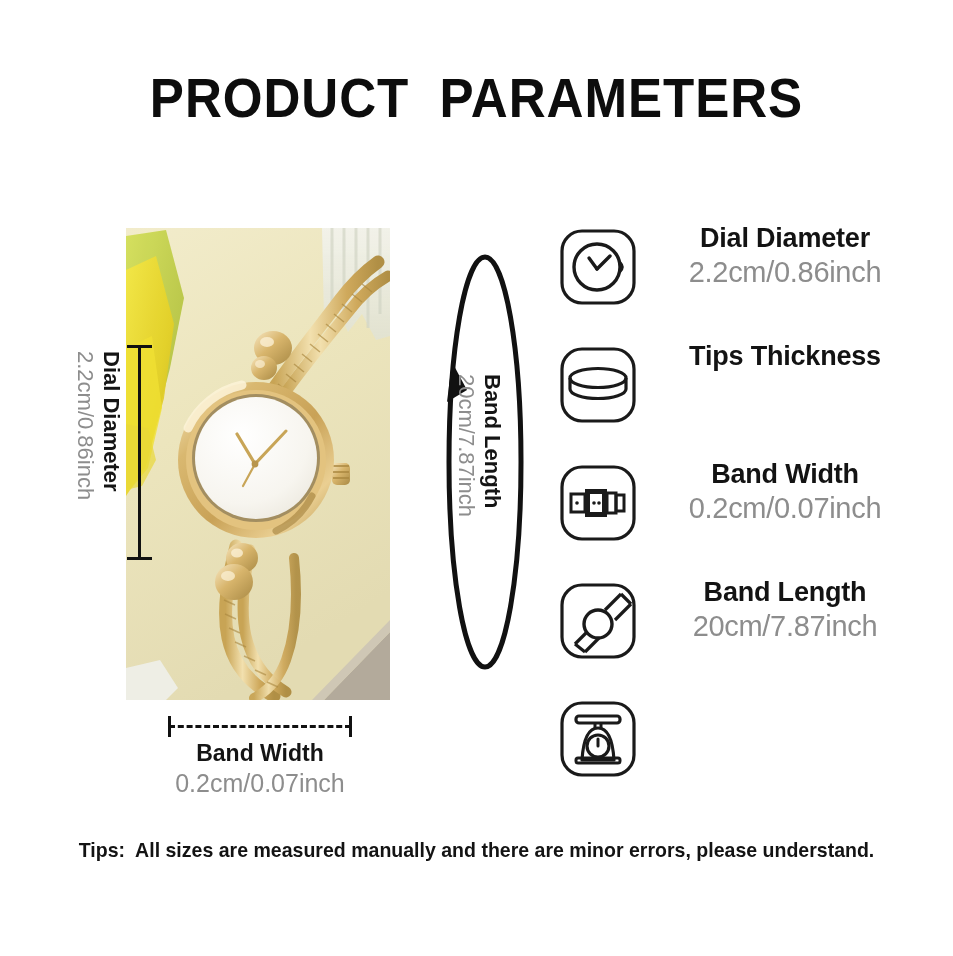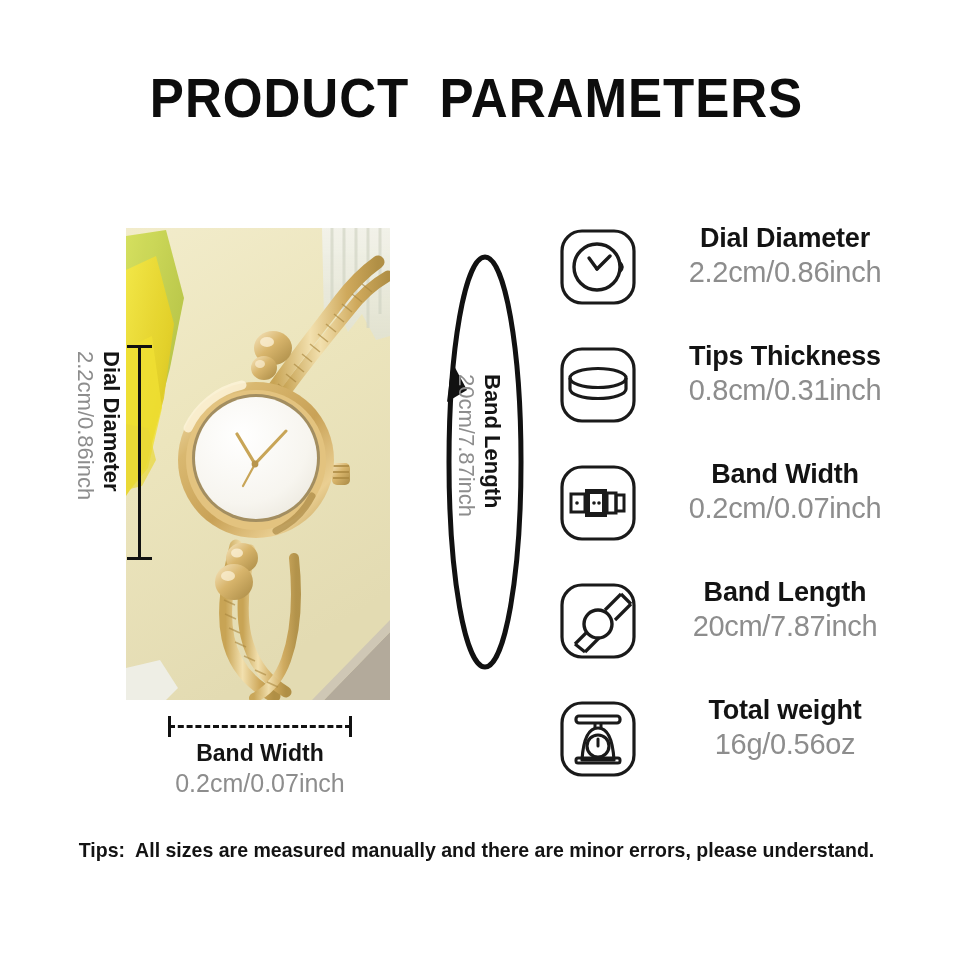"0.8cm/0.31inch" div.spec-value { html: <div>0.8cm/0.31inch</div> -> none }
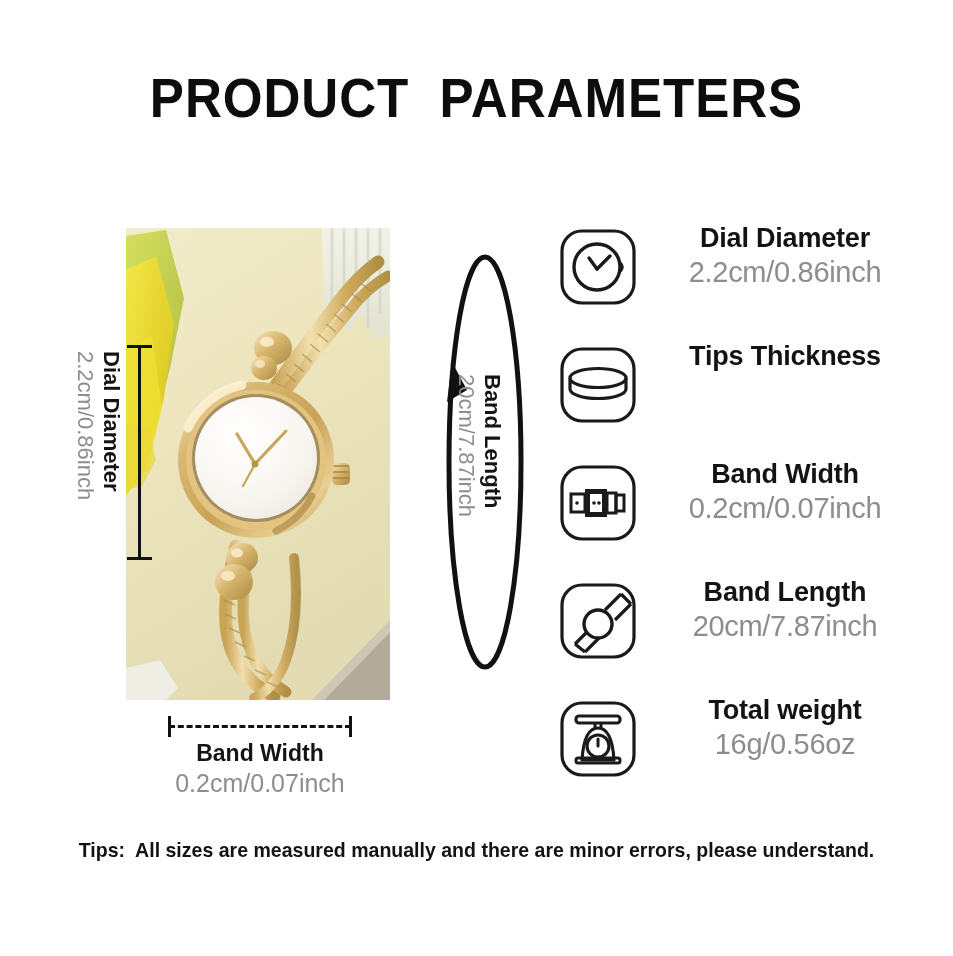"Total weight" div.spec-text { html: <div> <div>Total weight</div> <div>16g/0.56oz</div> </div> -> none }
